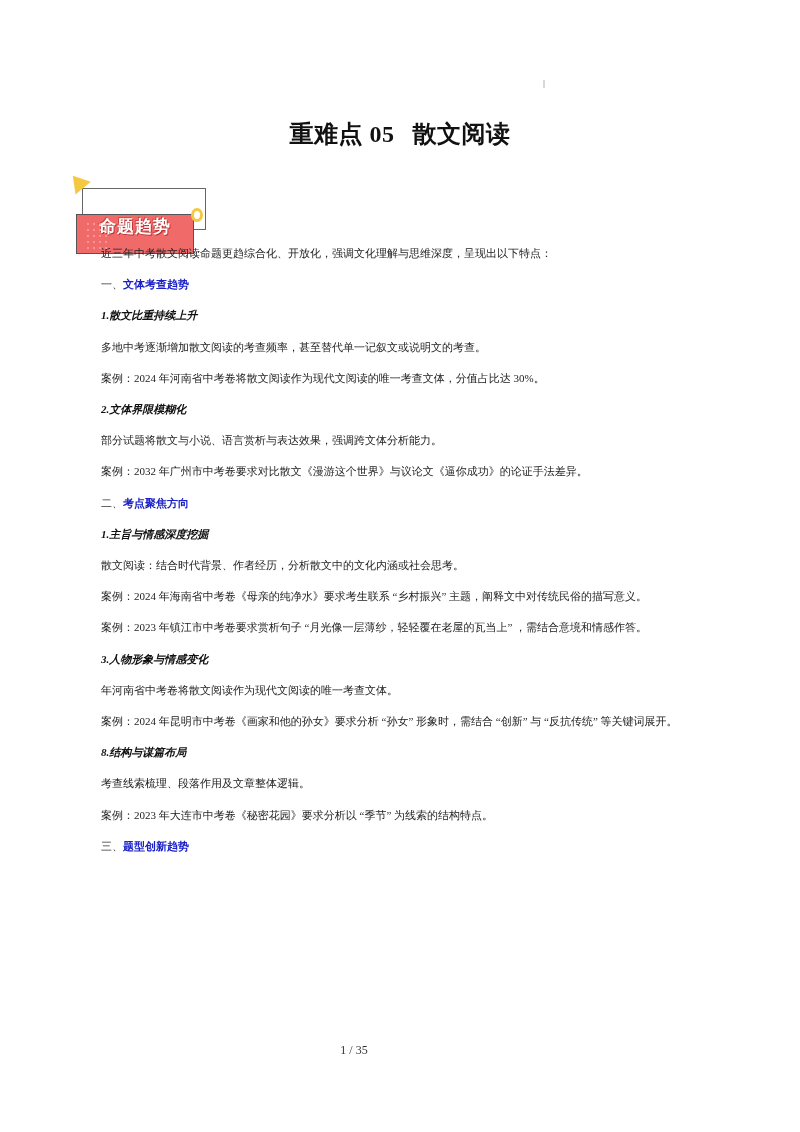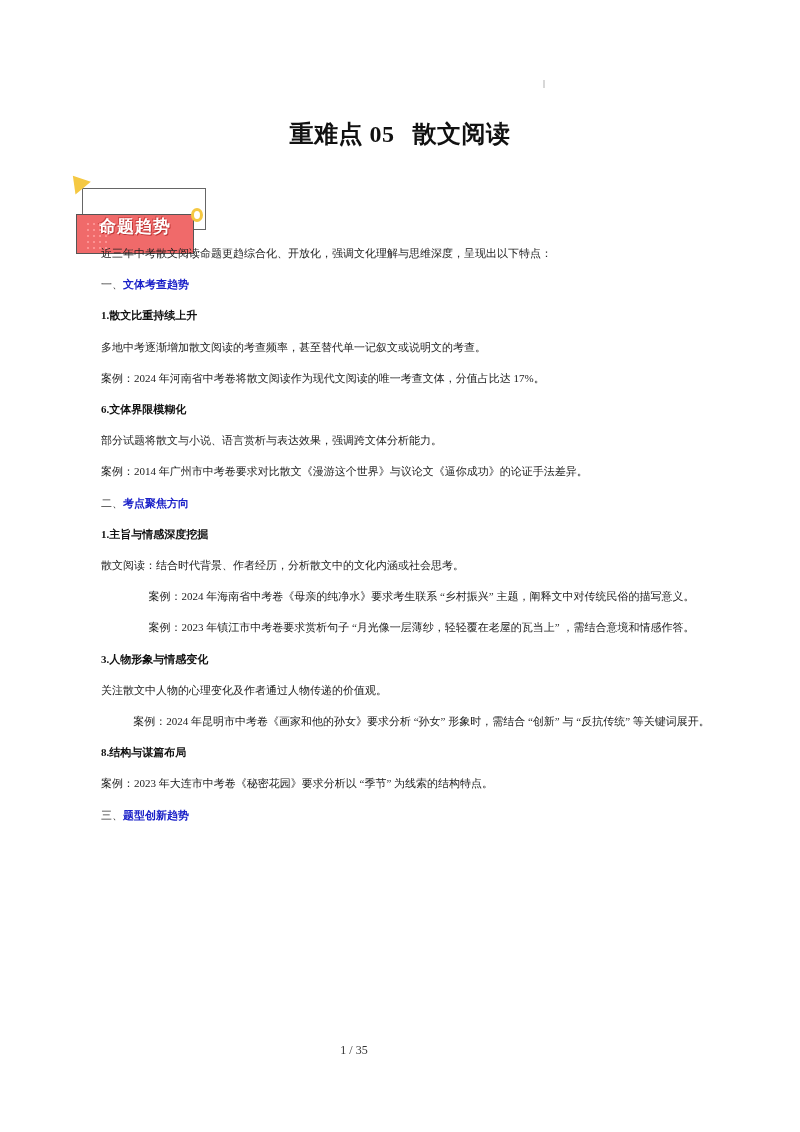"1.散文比重持续上升" .h-bold { font-style: none -> italic }
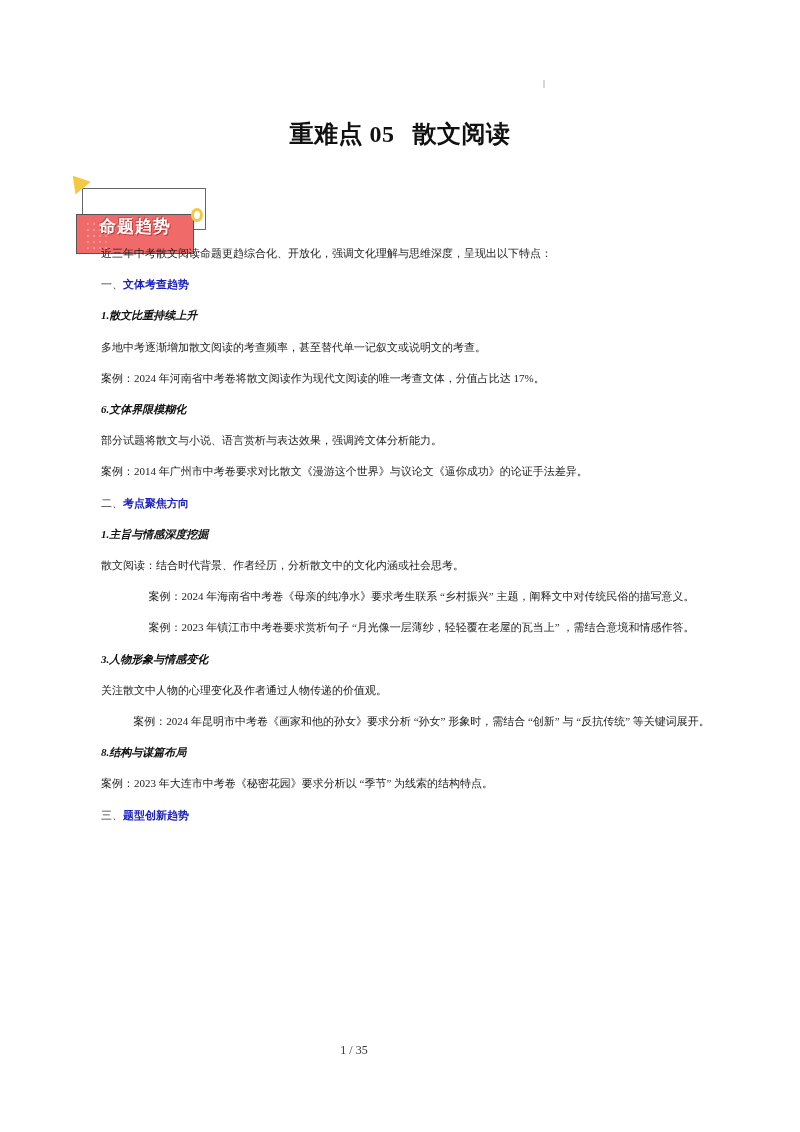"案例：2024 年河南省中考卷将散文阅读作为现代文阅读的唯一考查文体，分值占比达" p.p { text: 17% -> 30% }
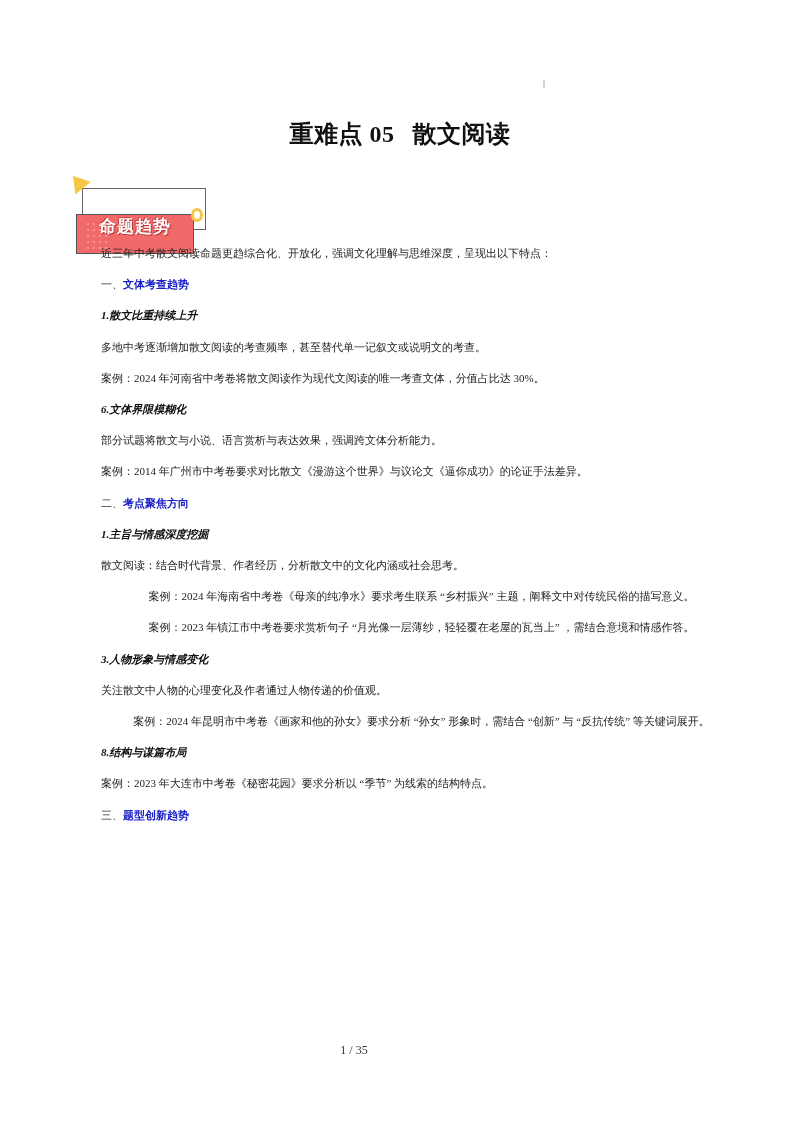"6.文体界限模糊化" p.p { text: 6 -> 2 }
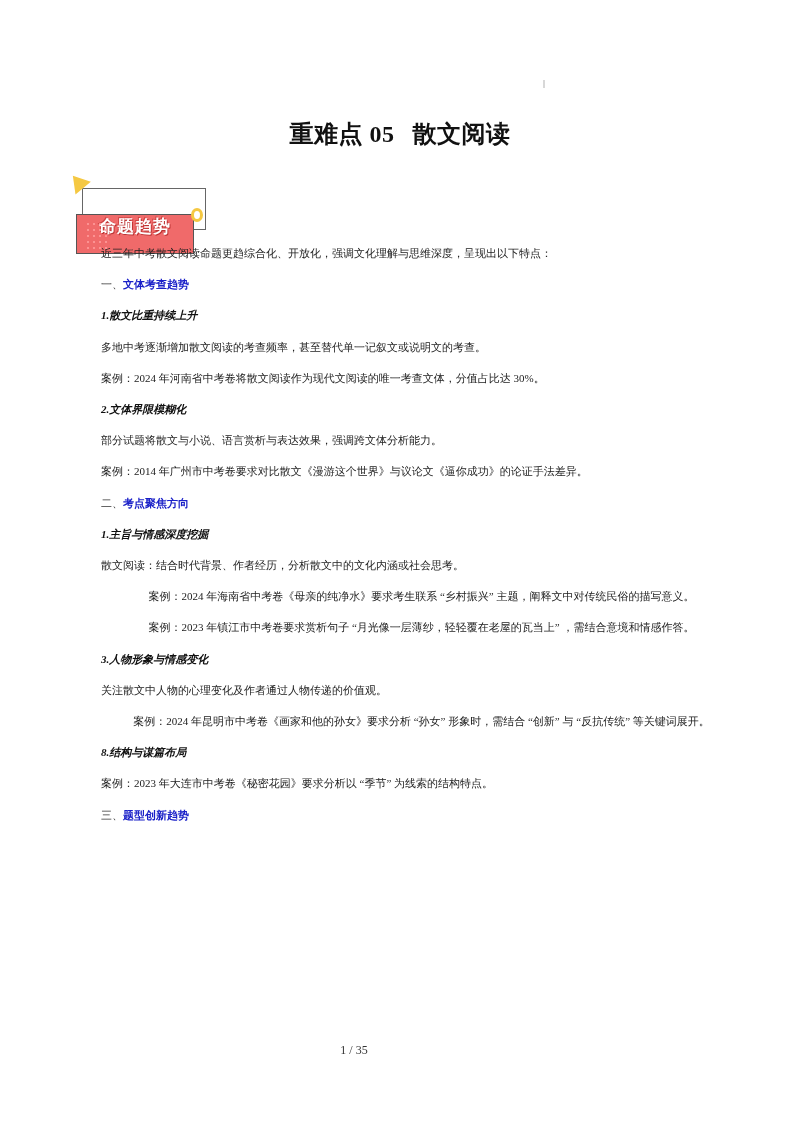"案例：2014" p.p { text: 2014 -> 2032 }
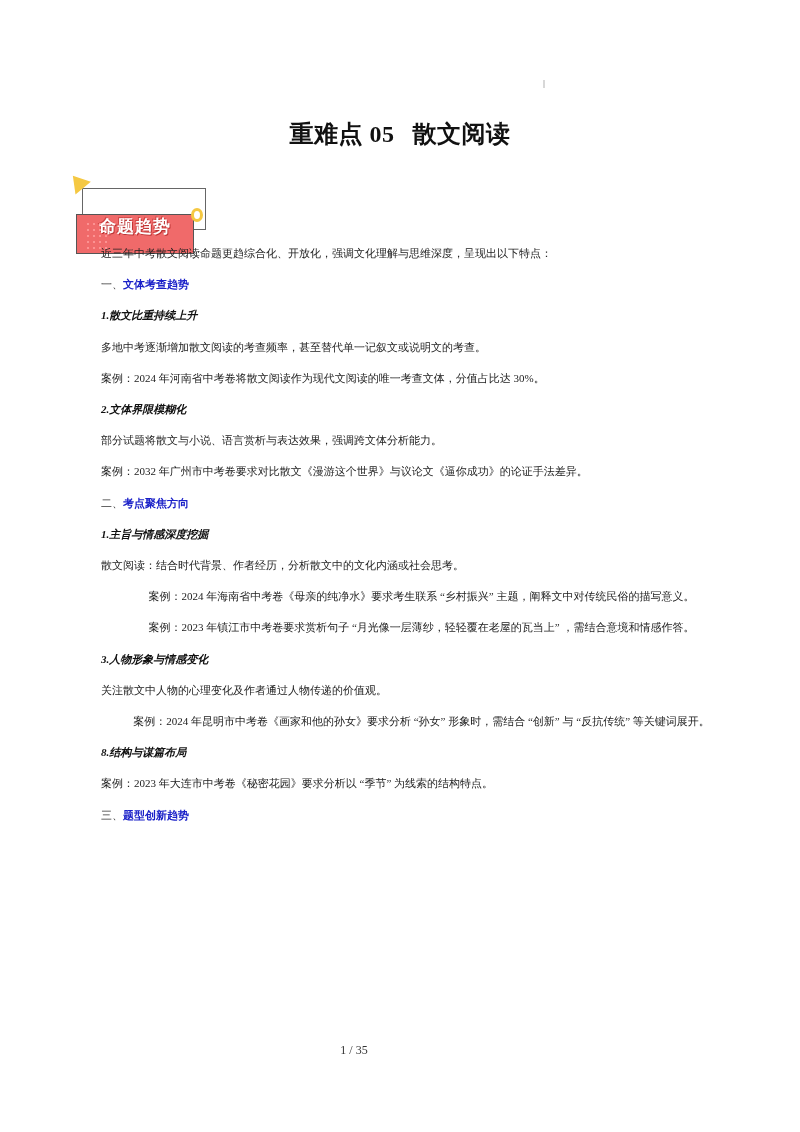"案例：2024 年海南省中考卷《母亲的纯净水》要求考生联系 “乡村振兴”" .p.out { text-align: center -> none }
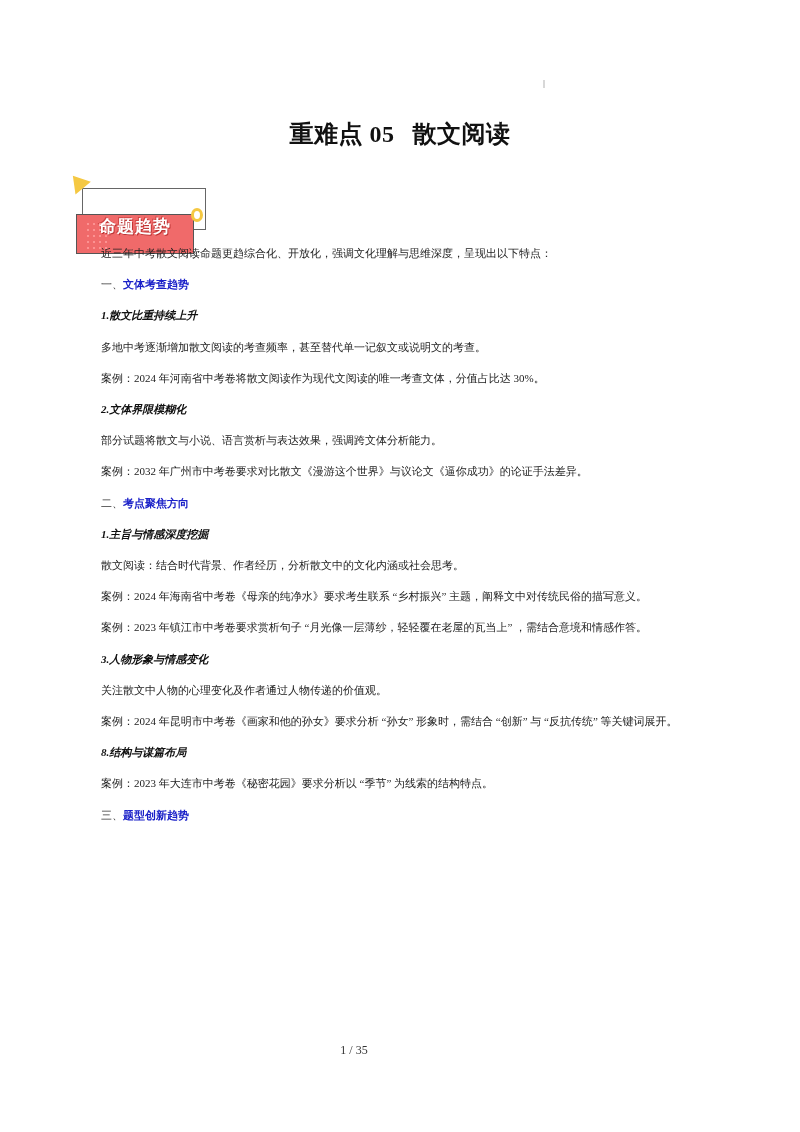"关注散文中人物的心理变化及作者通过人物传递的价值观。" p.p { text: 关注散文中人物的心理变化及作者通过人物传递的价值观 -> 年河南省中考卷将散文阅读作为现代文阅读的唯一考查文体 }
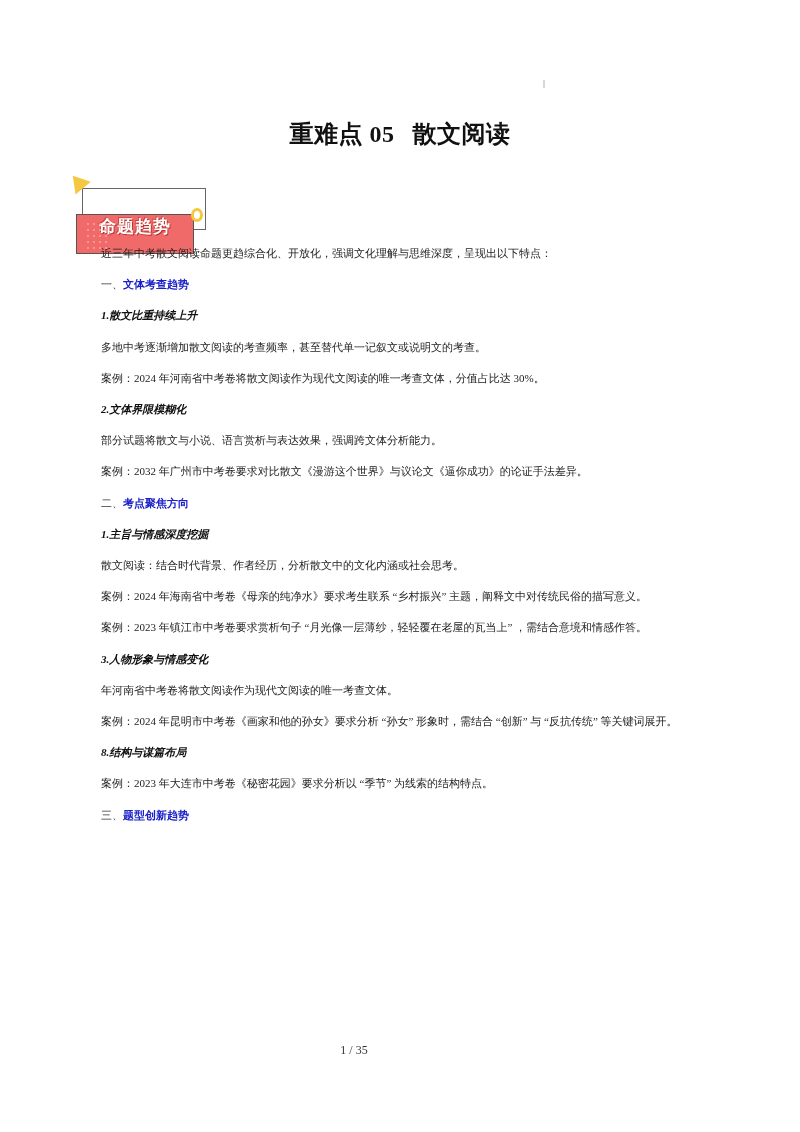"考查线索梳理、段落作用及文章整体逻辑。" p.p { html: none -> <p>考查线索梳理、段落作用及文章整体逻辑。</p> }
